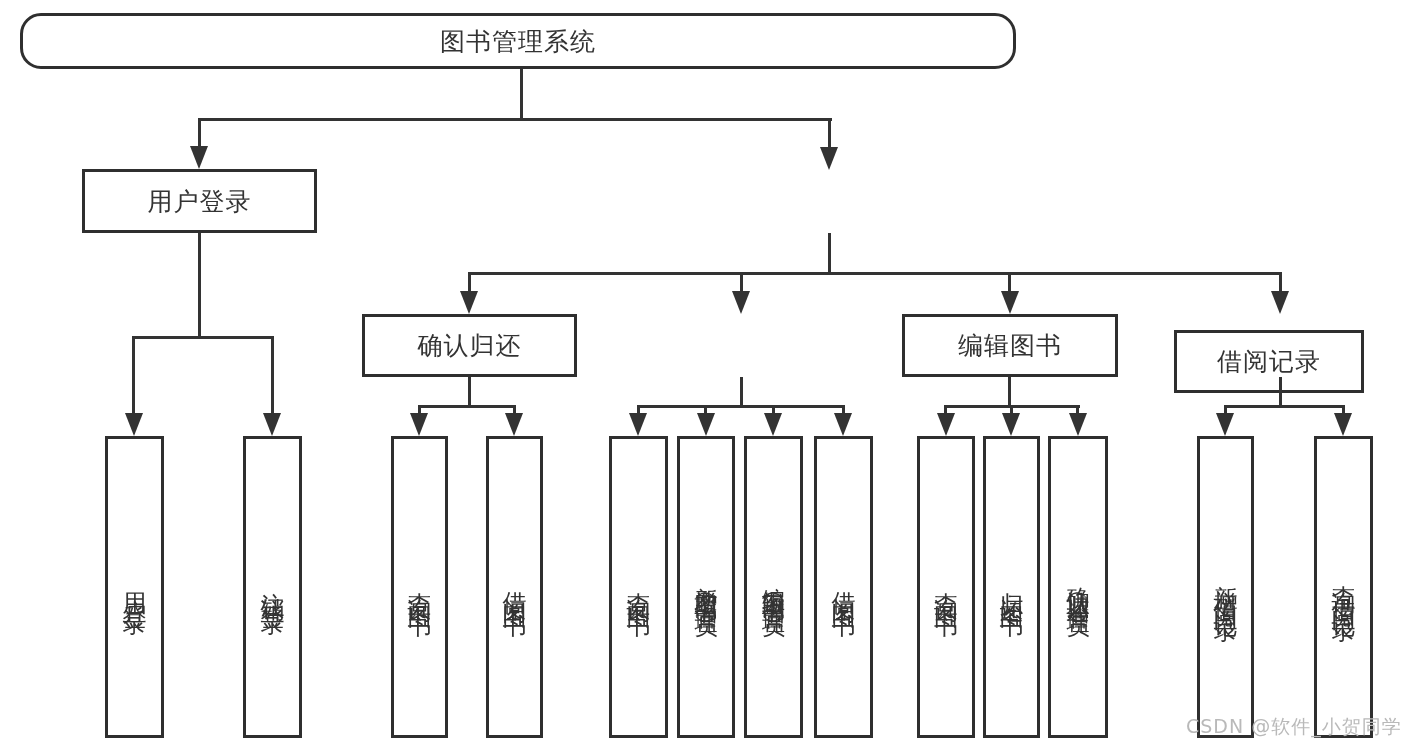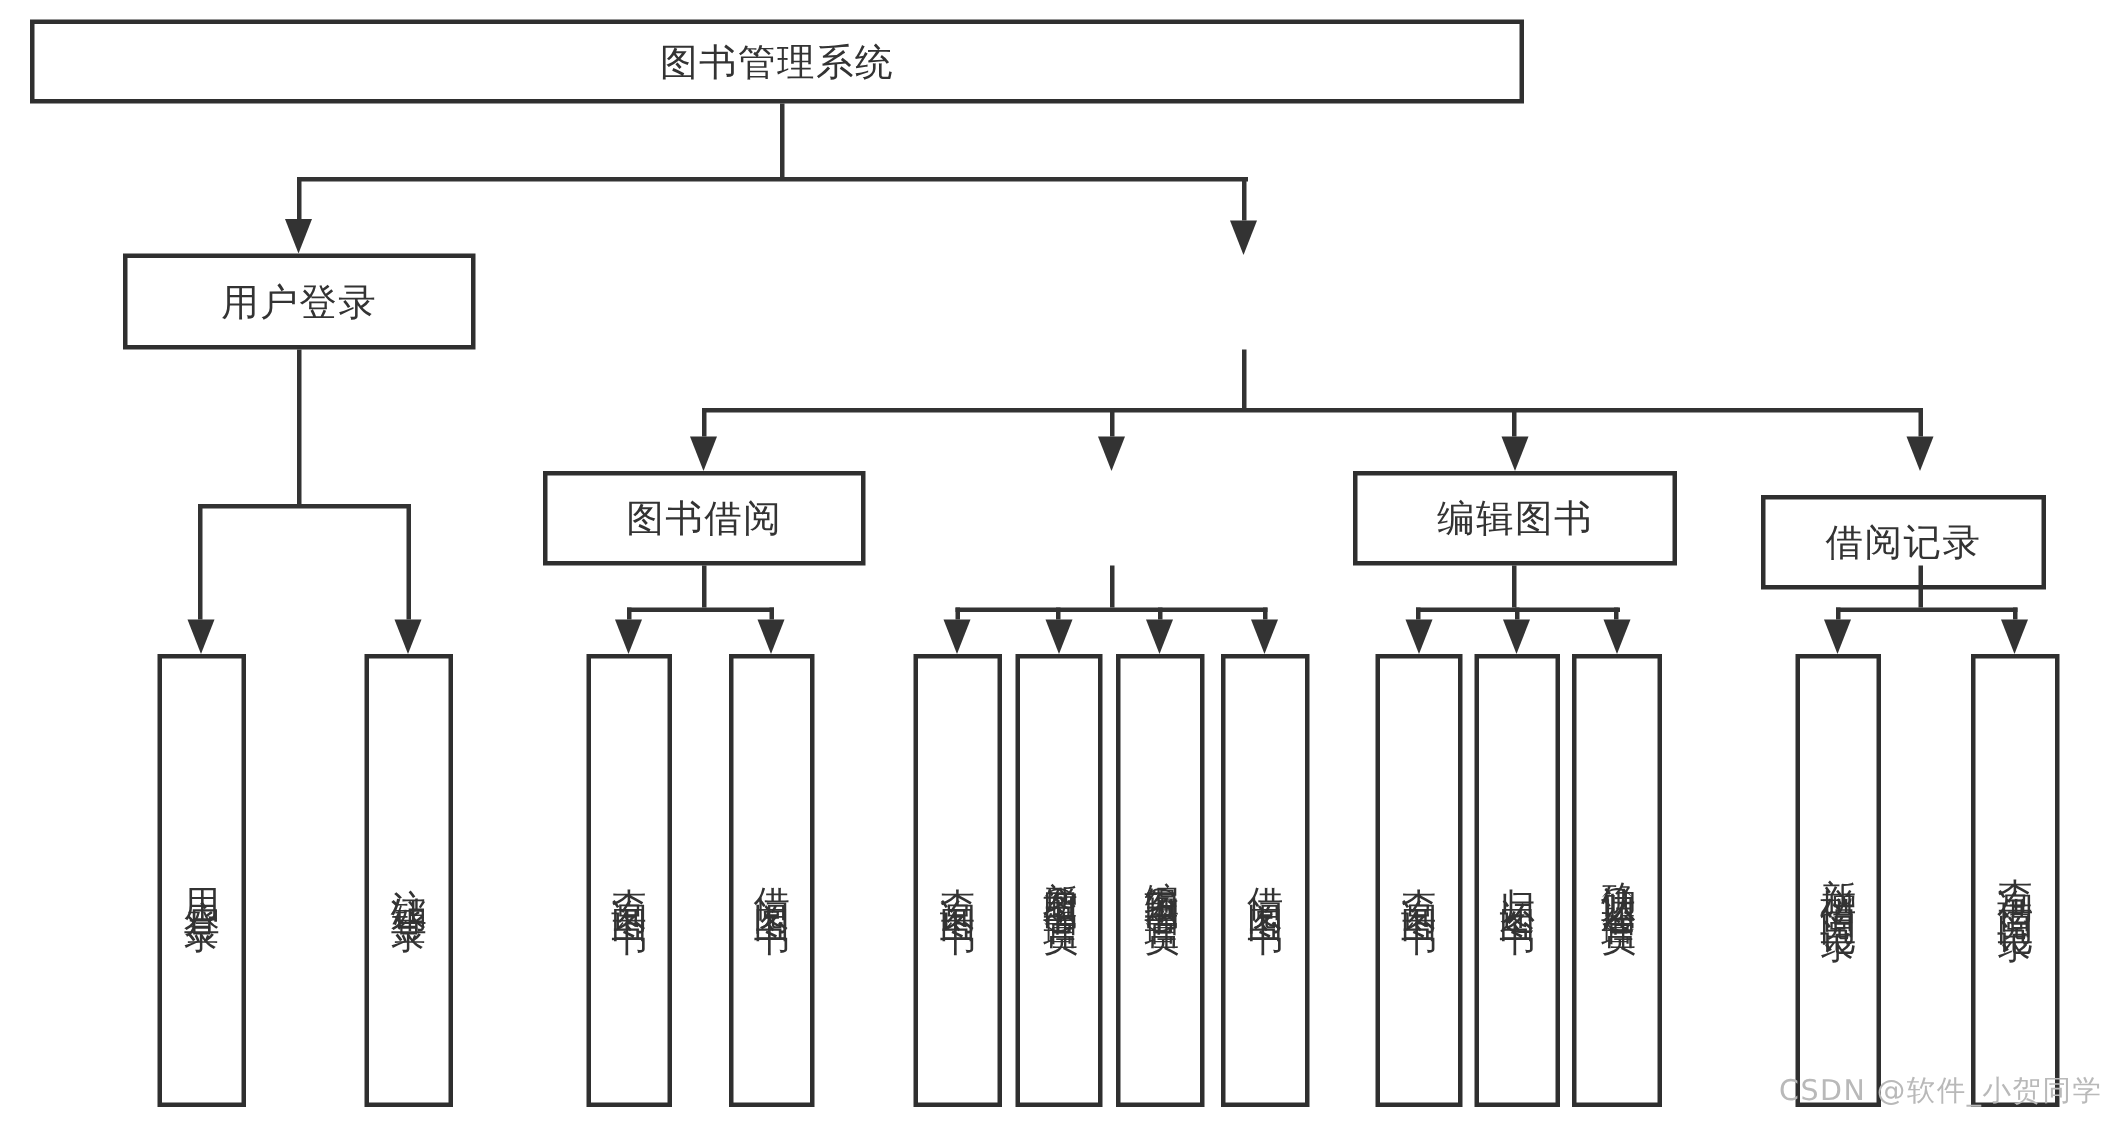"图书管理系统" div.box { border-radius: none -> 21px }
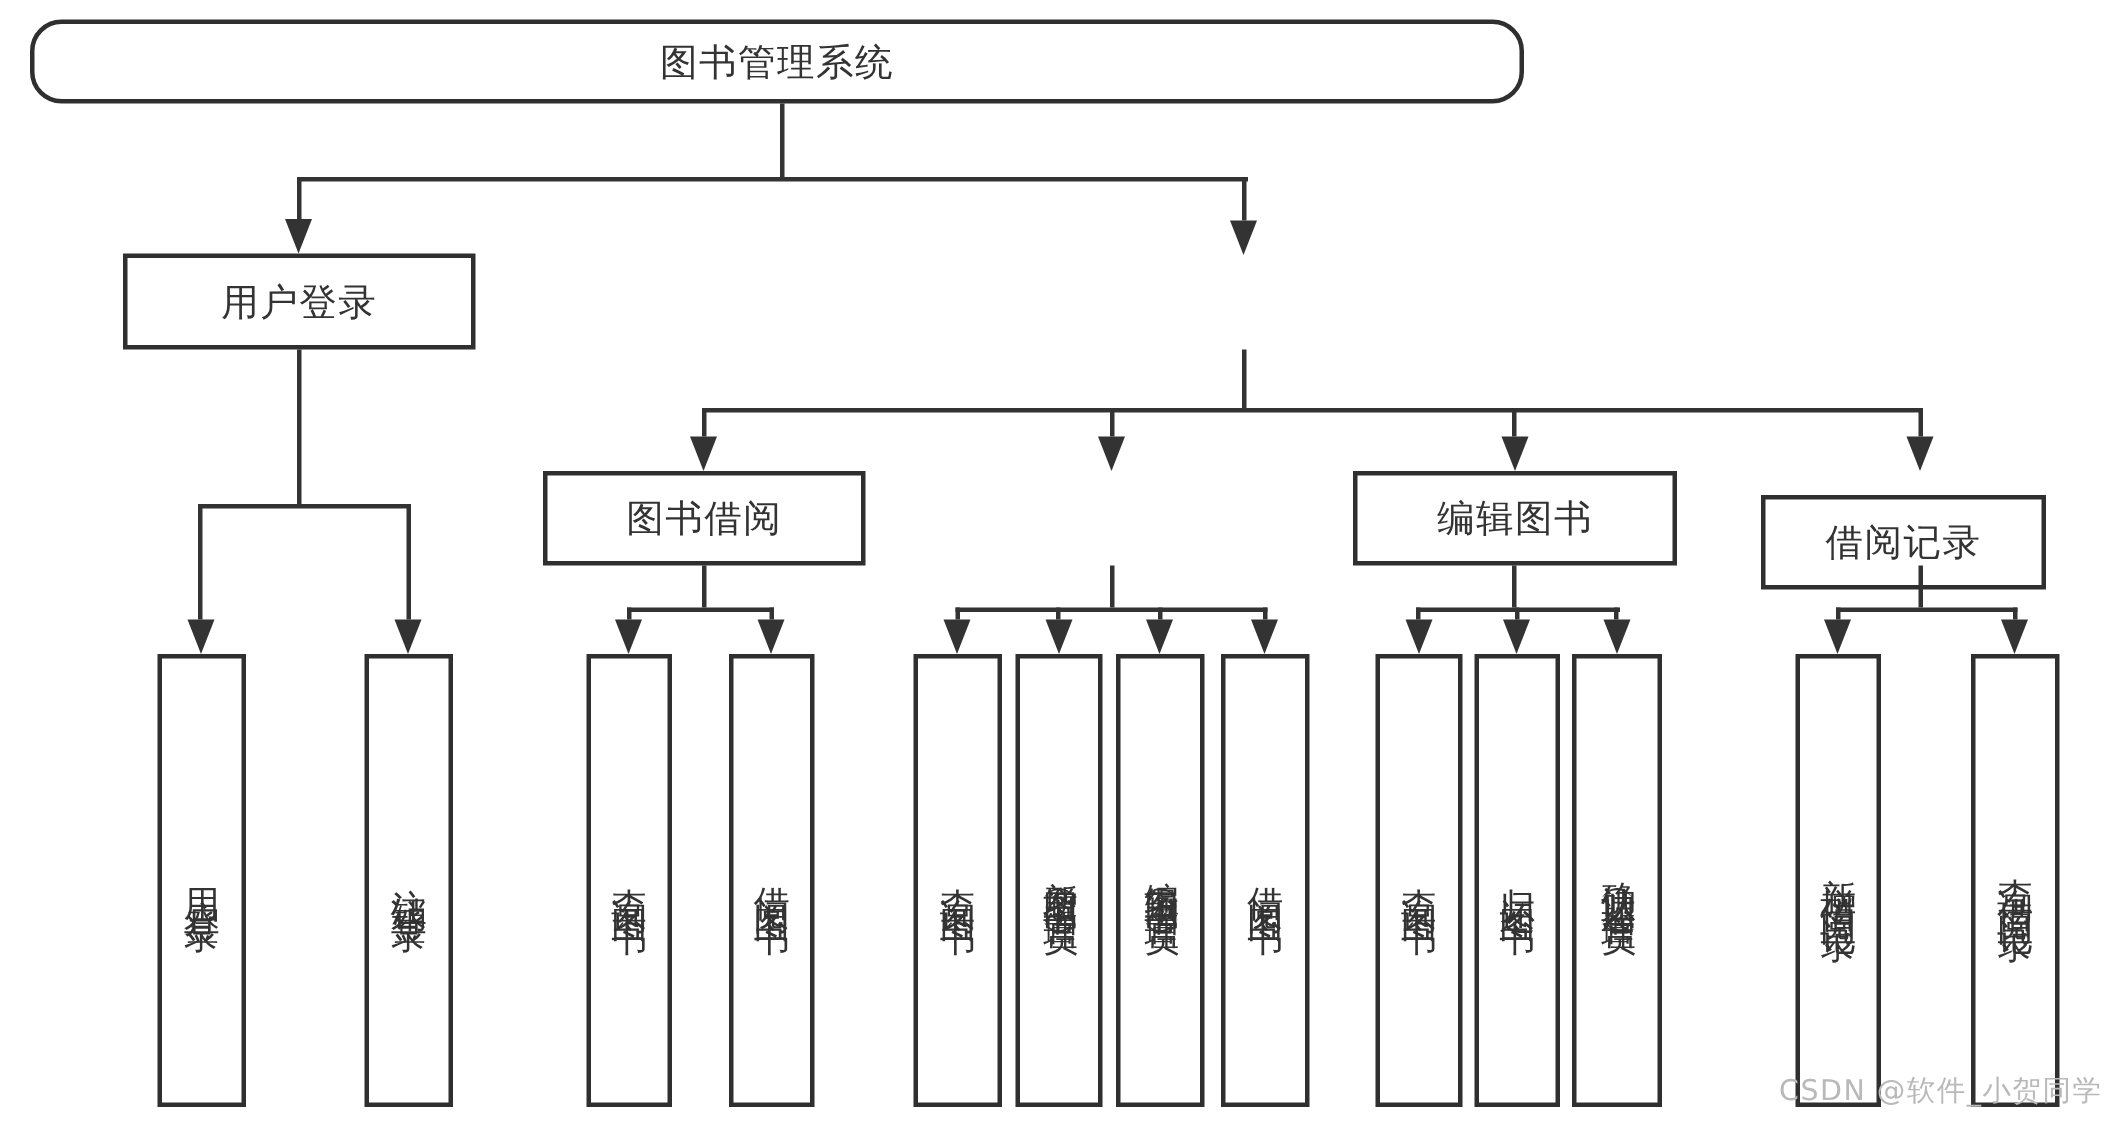"图书借阅" div.box { text: 图书借阅 -> 确认归还 }
